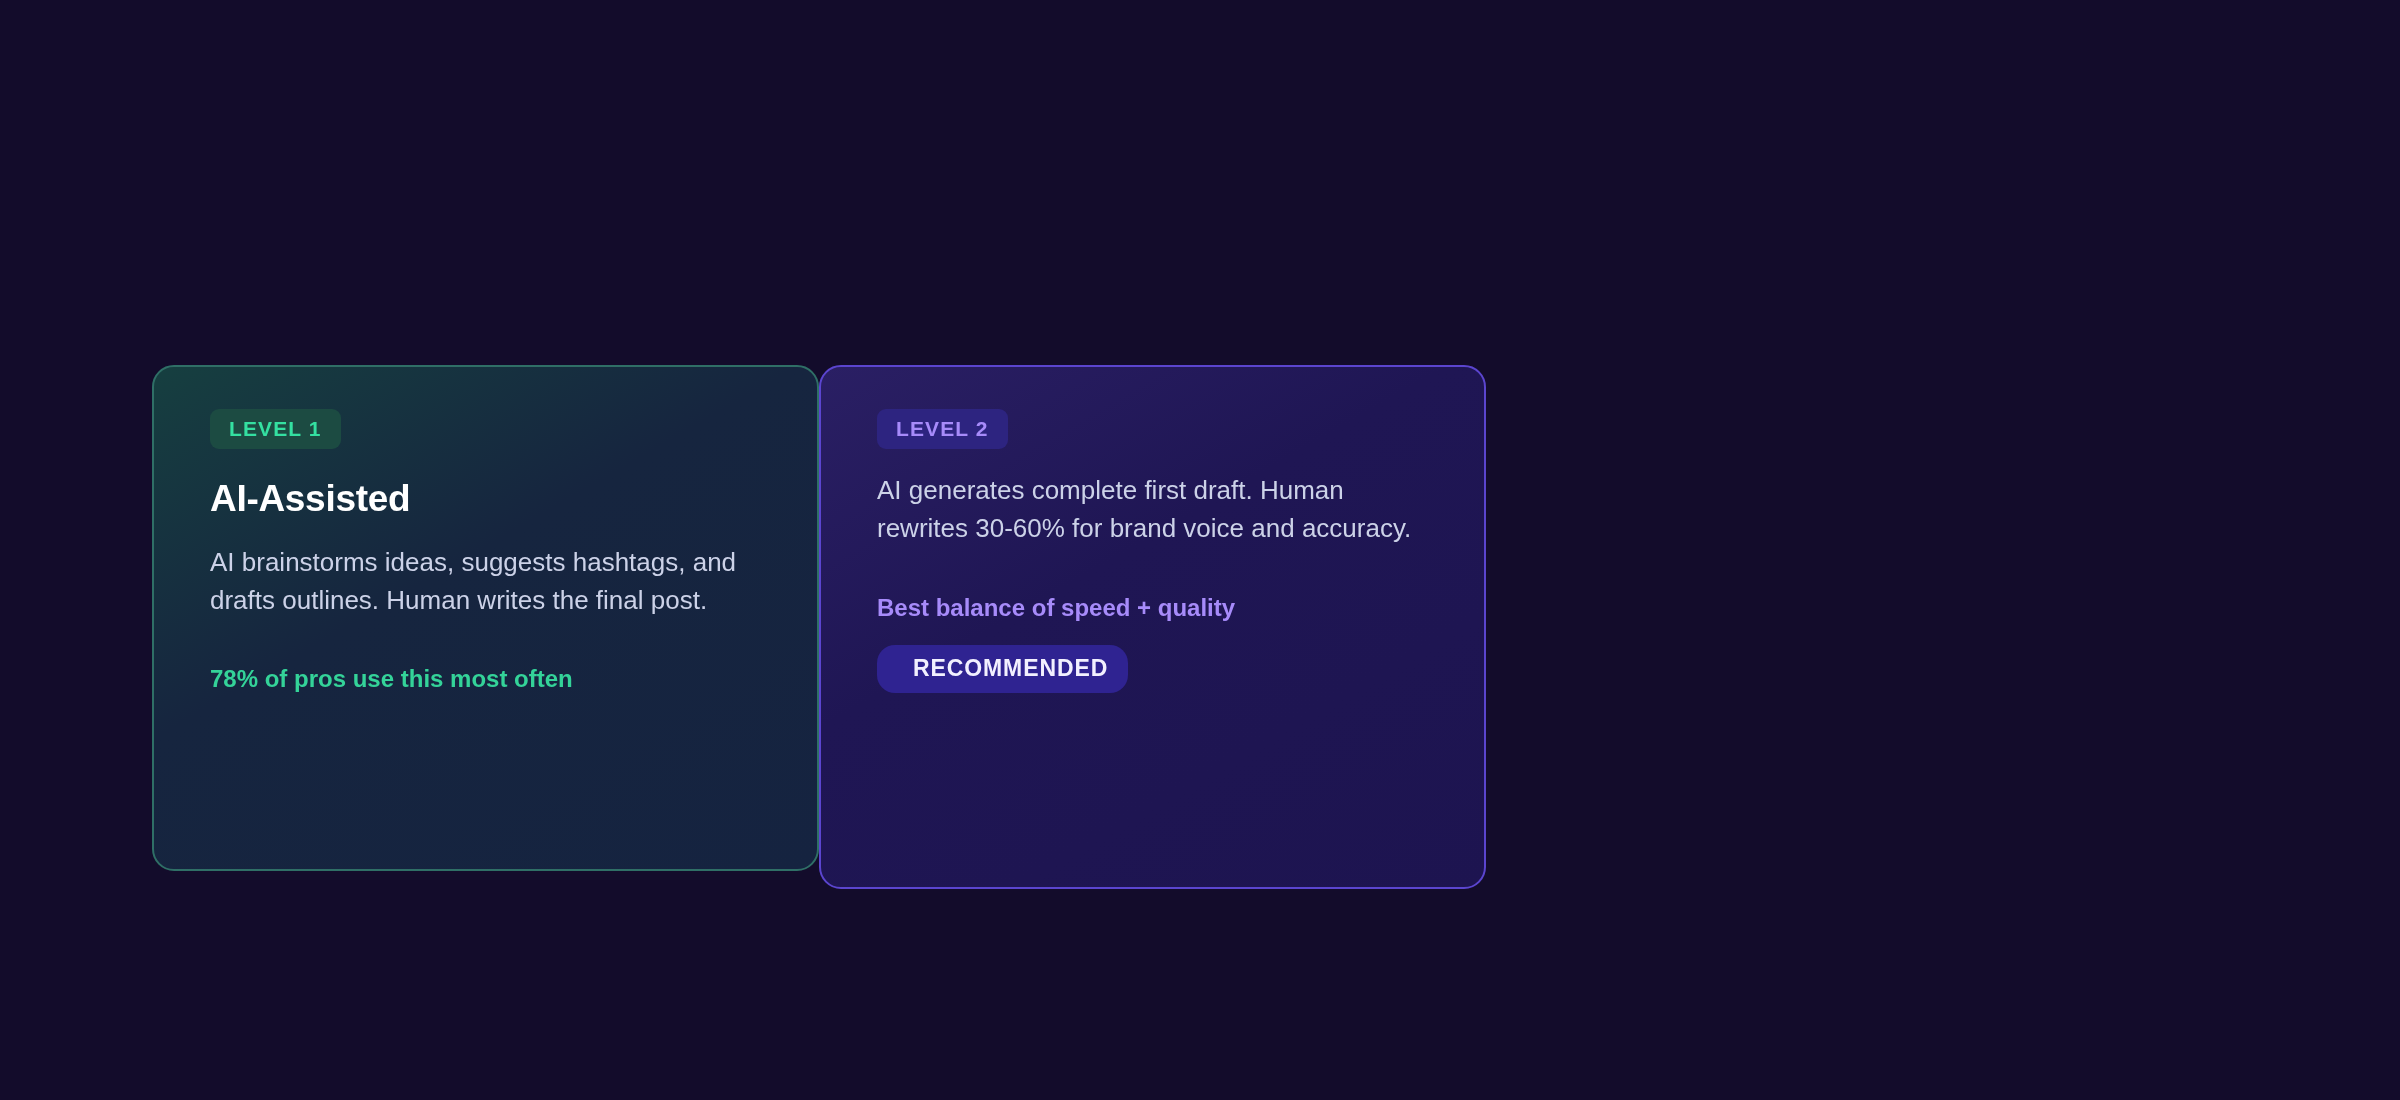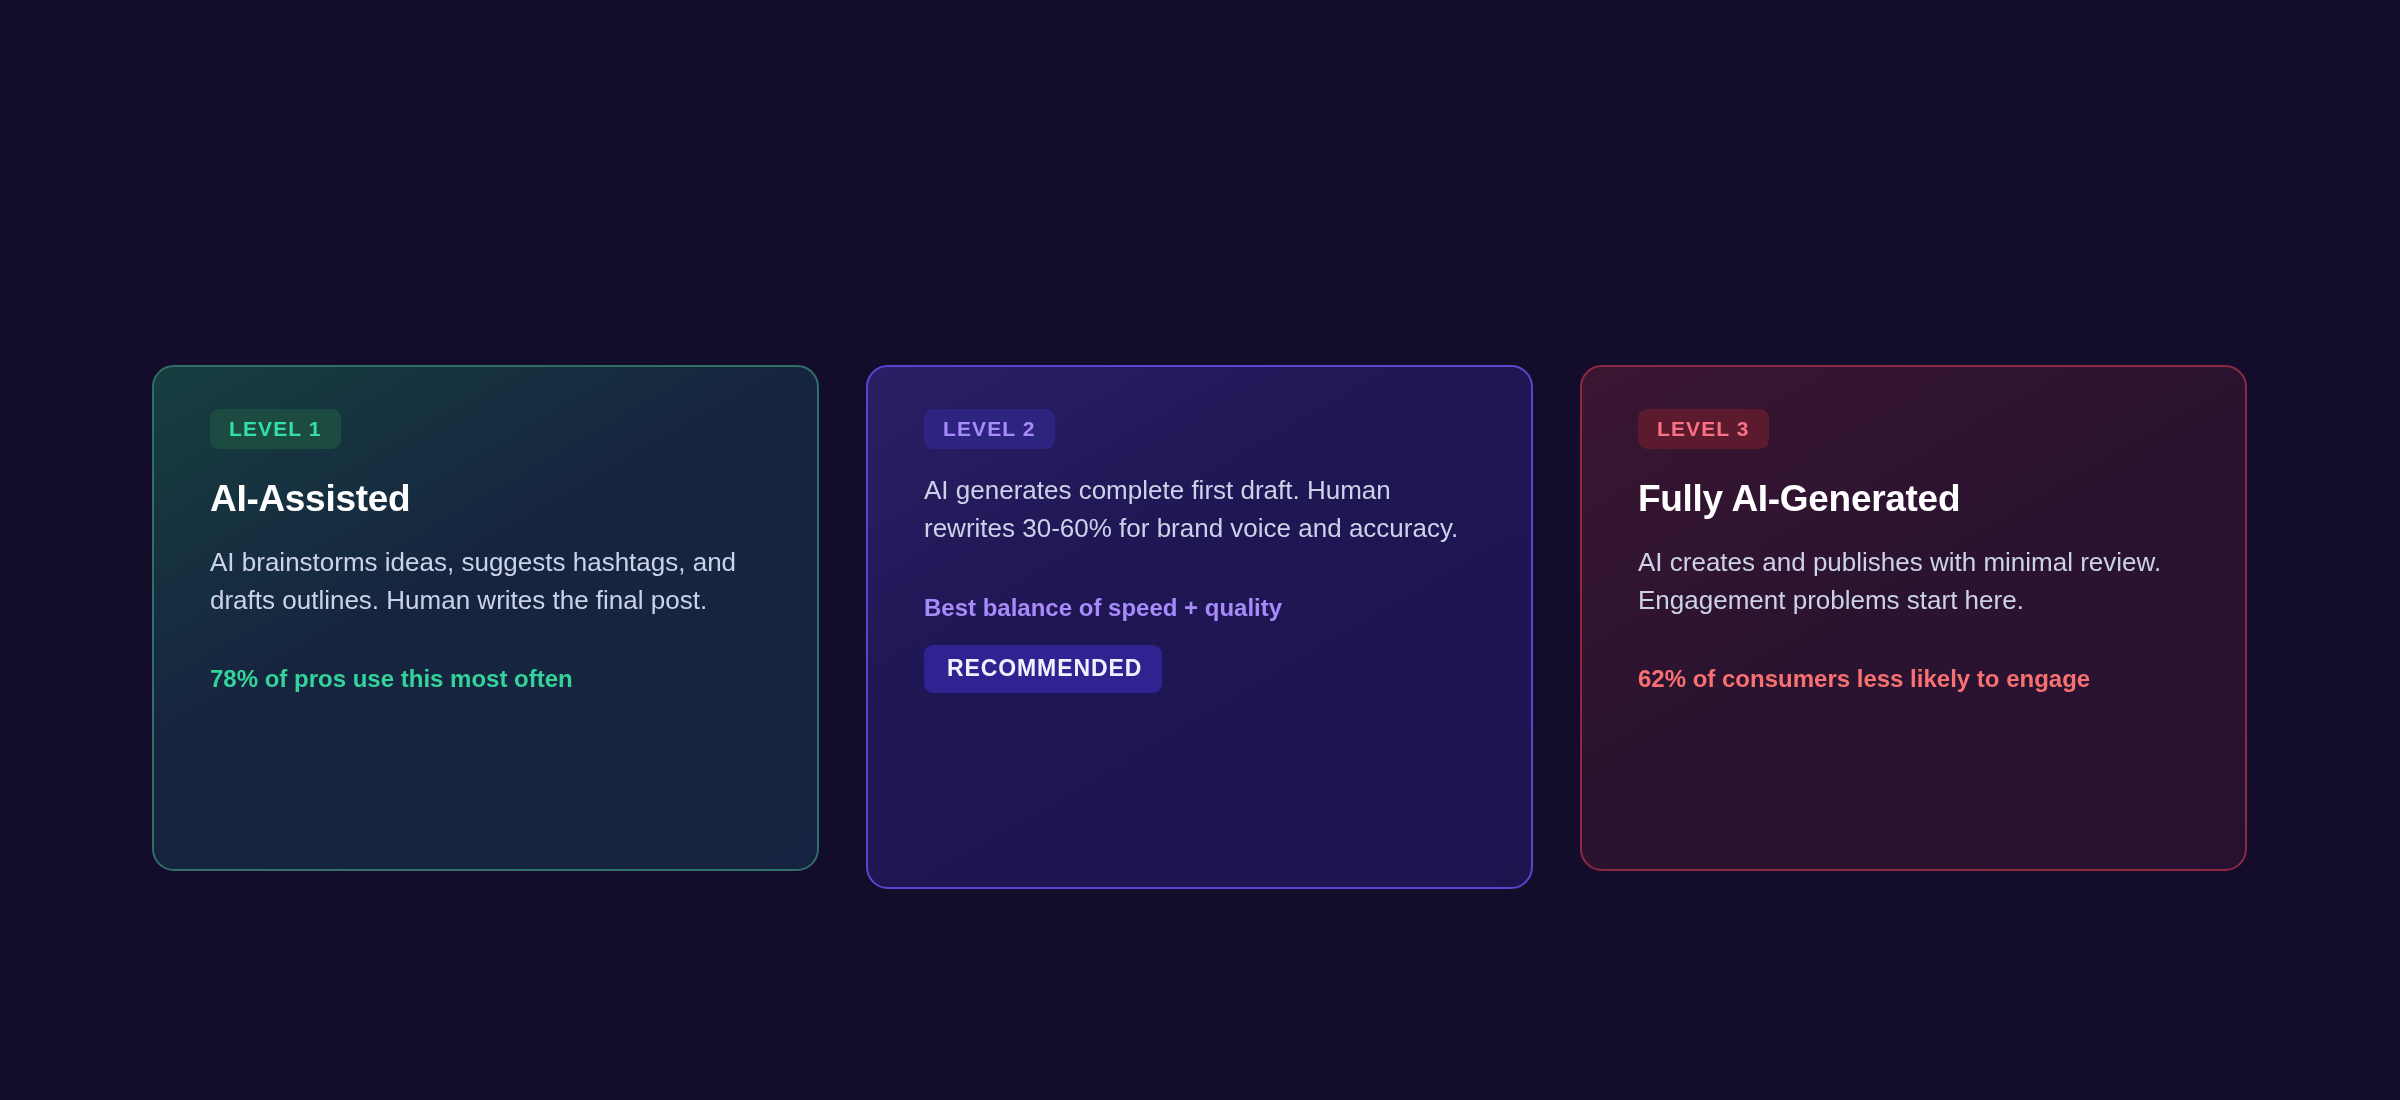"LEVEL 1" .cards { gap: 47px -> none }
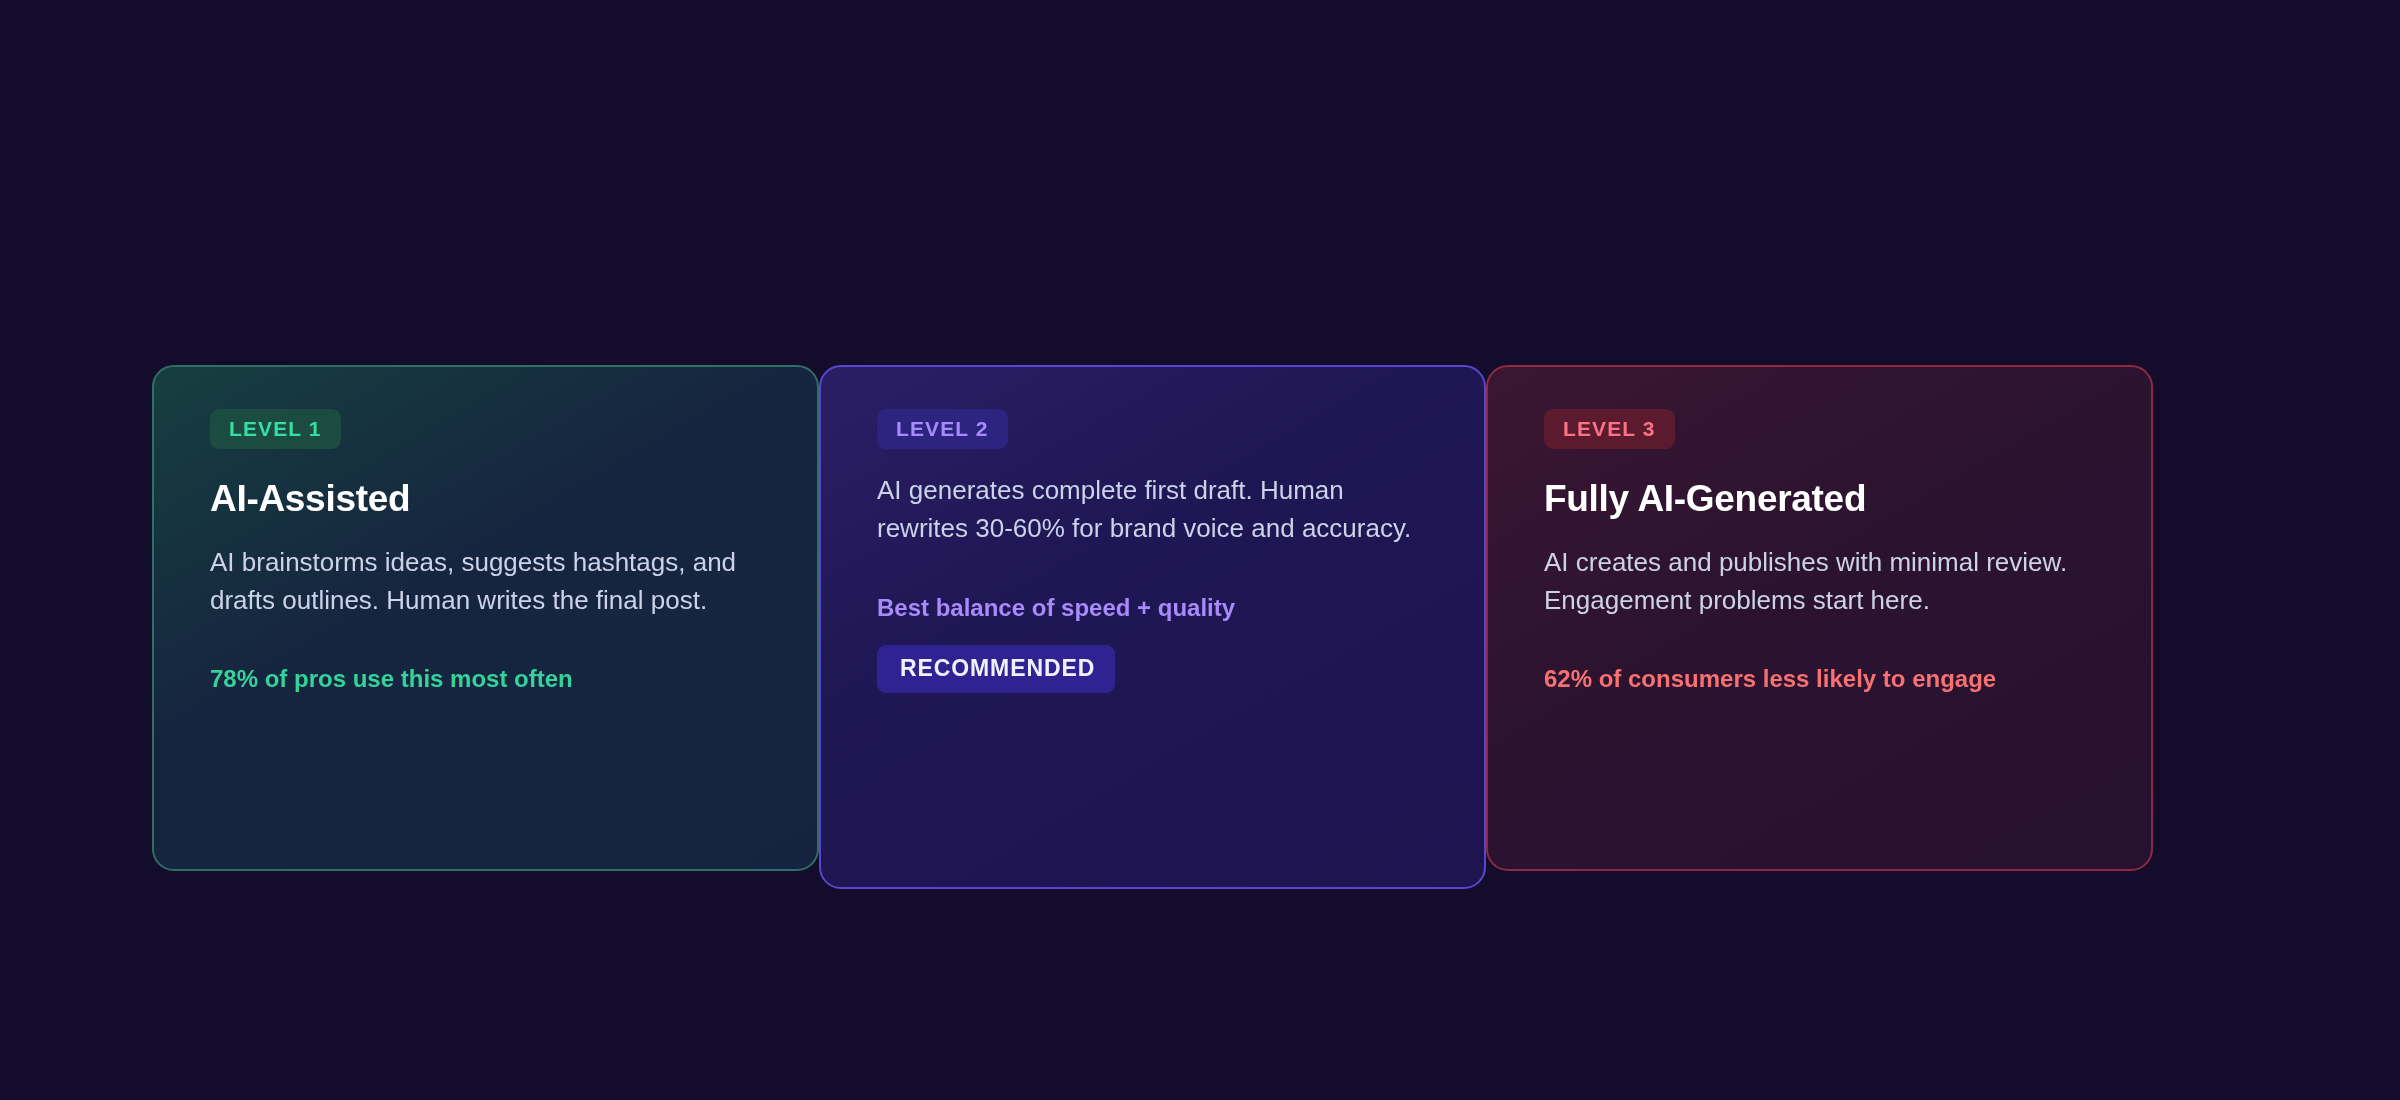"LEVEL 3" div.card { html: <div> <span>LEVEL 3</span> <div>Fully AI-Generated</div> <div>AI creates and publishes with minimal review. Engagement problems start here.</div> <div>62% of consumers less likely to engage</div> </div> -> none }
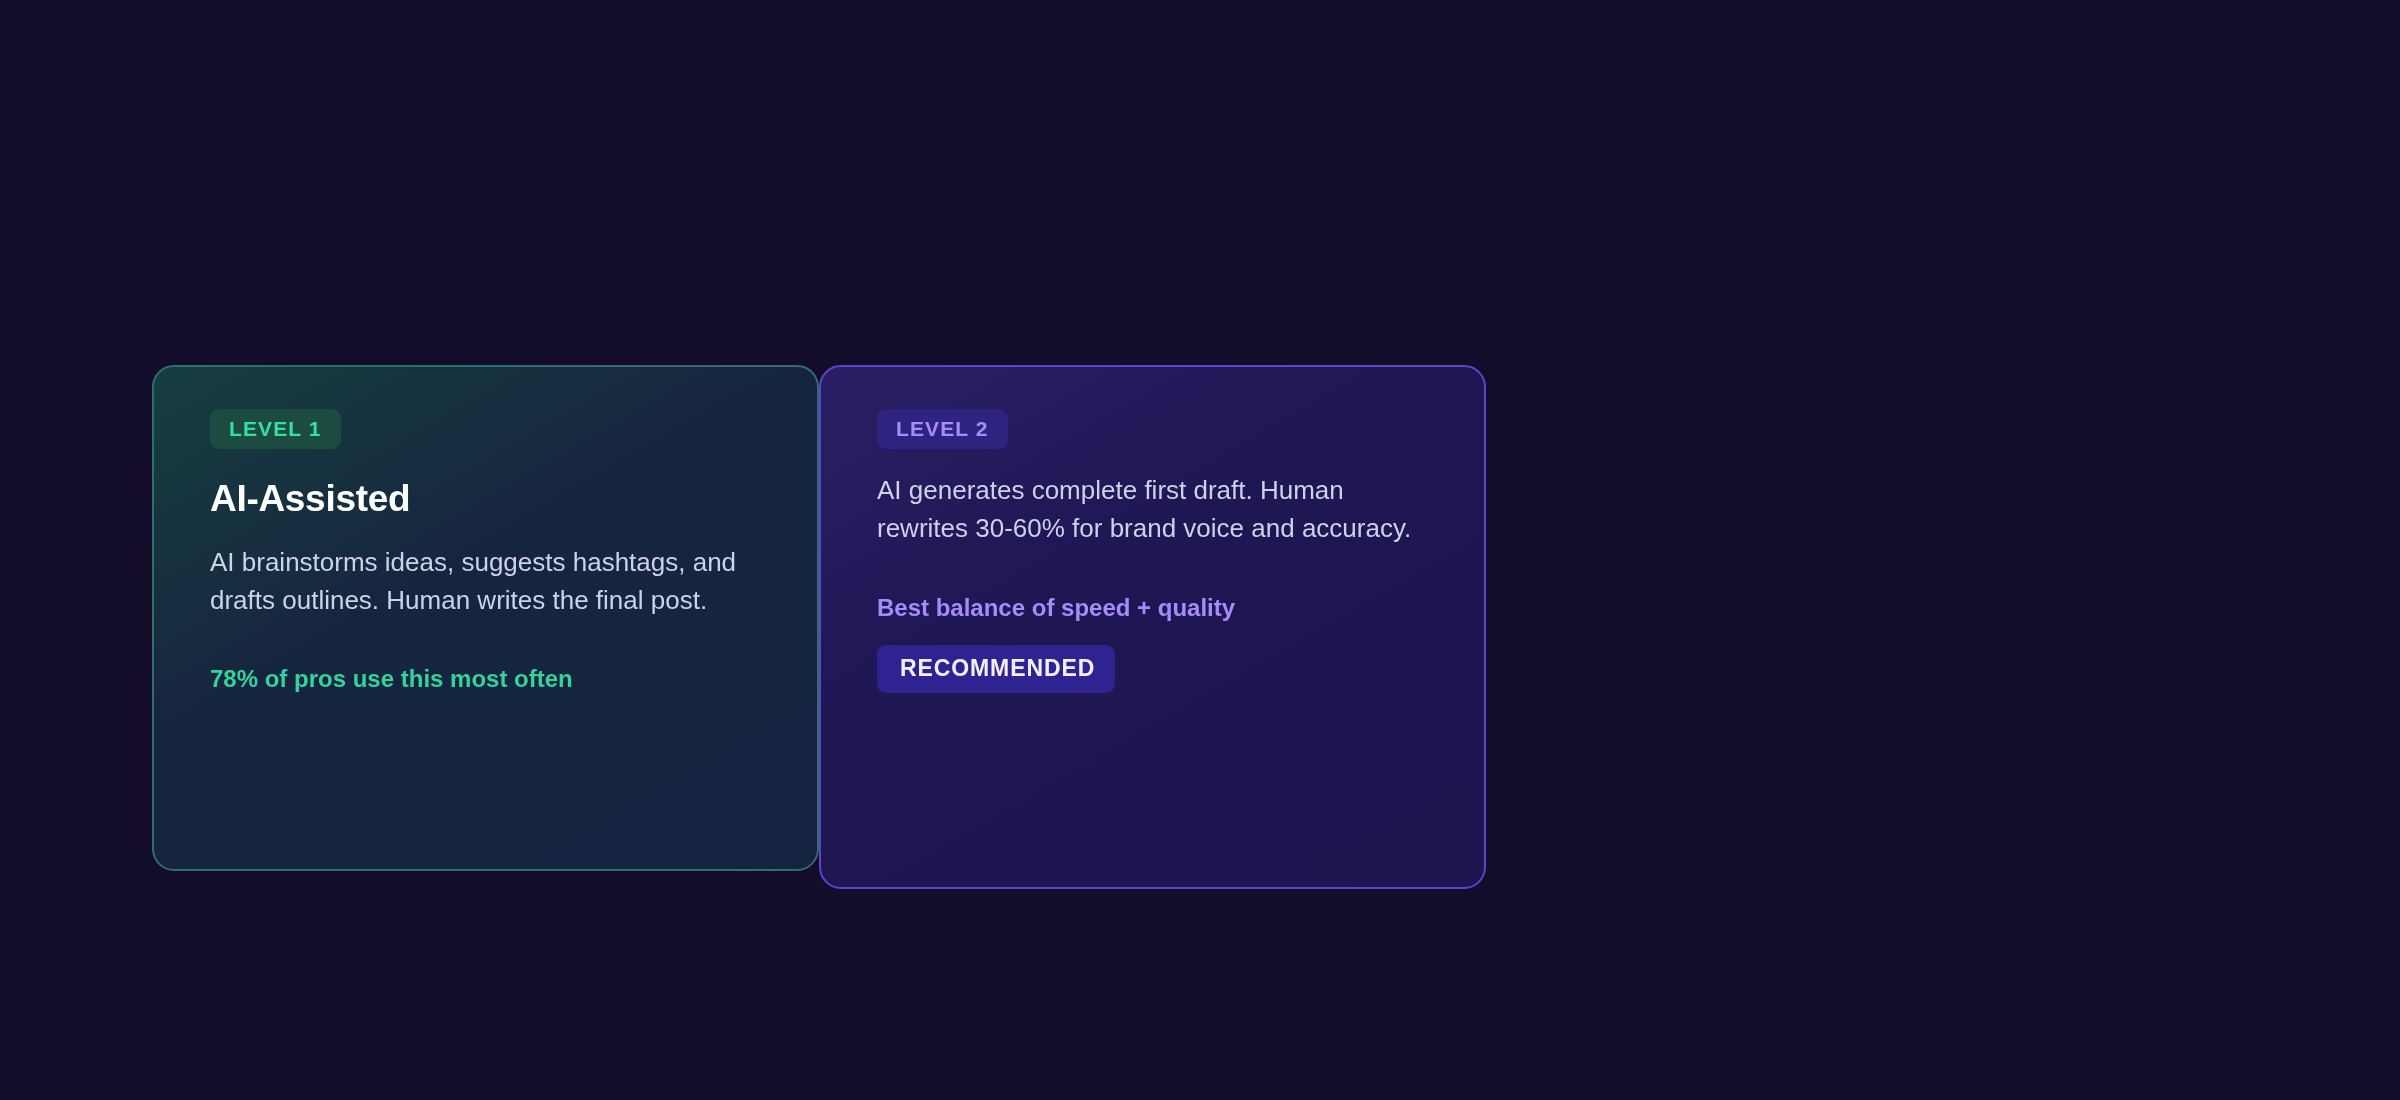"RECOMMENDED" .rec-badge { border-radius: 9px -> 18px; padding: 12px 20px 13px 23px -> 12px 20px 13px 36px }
